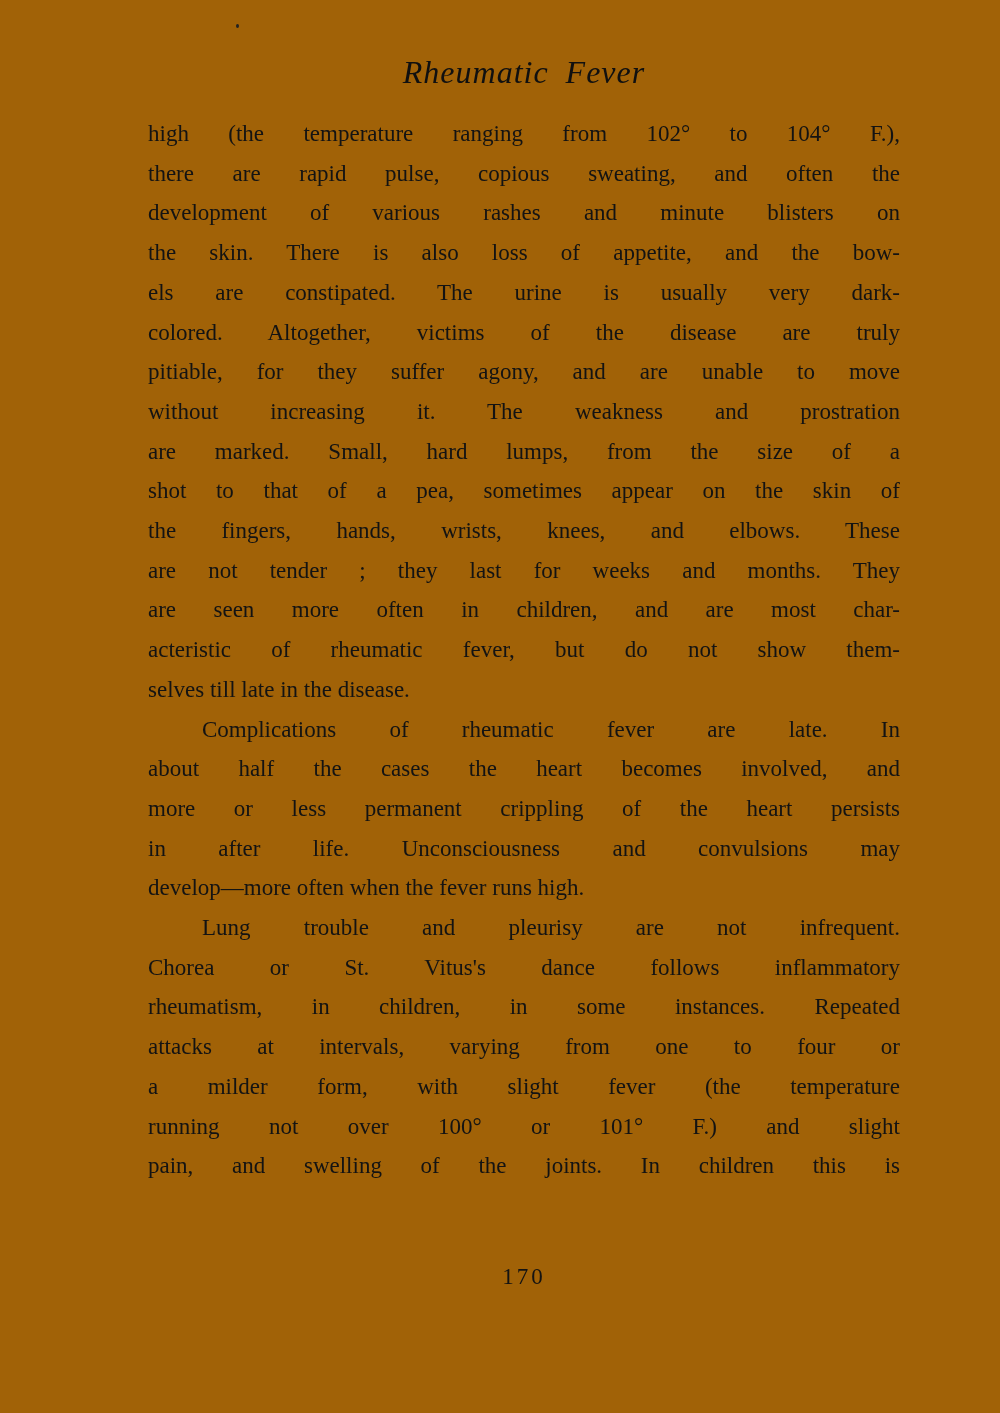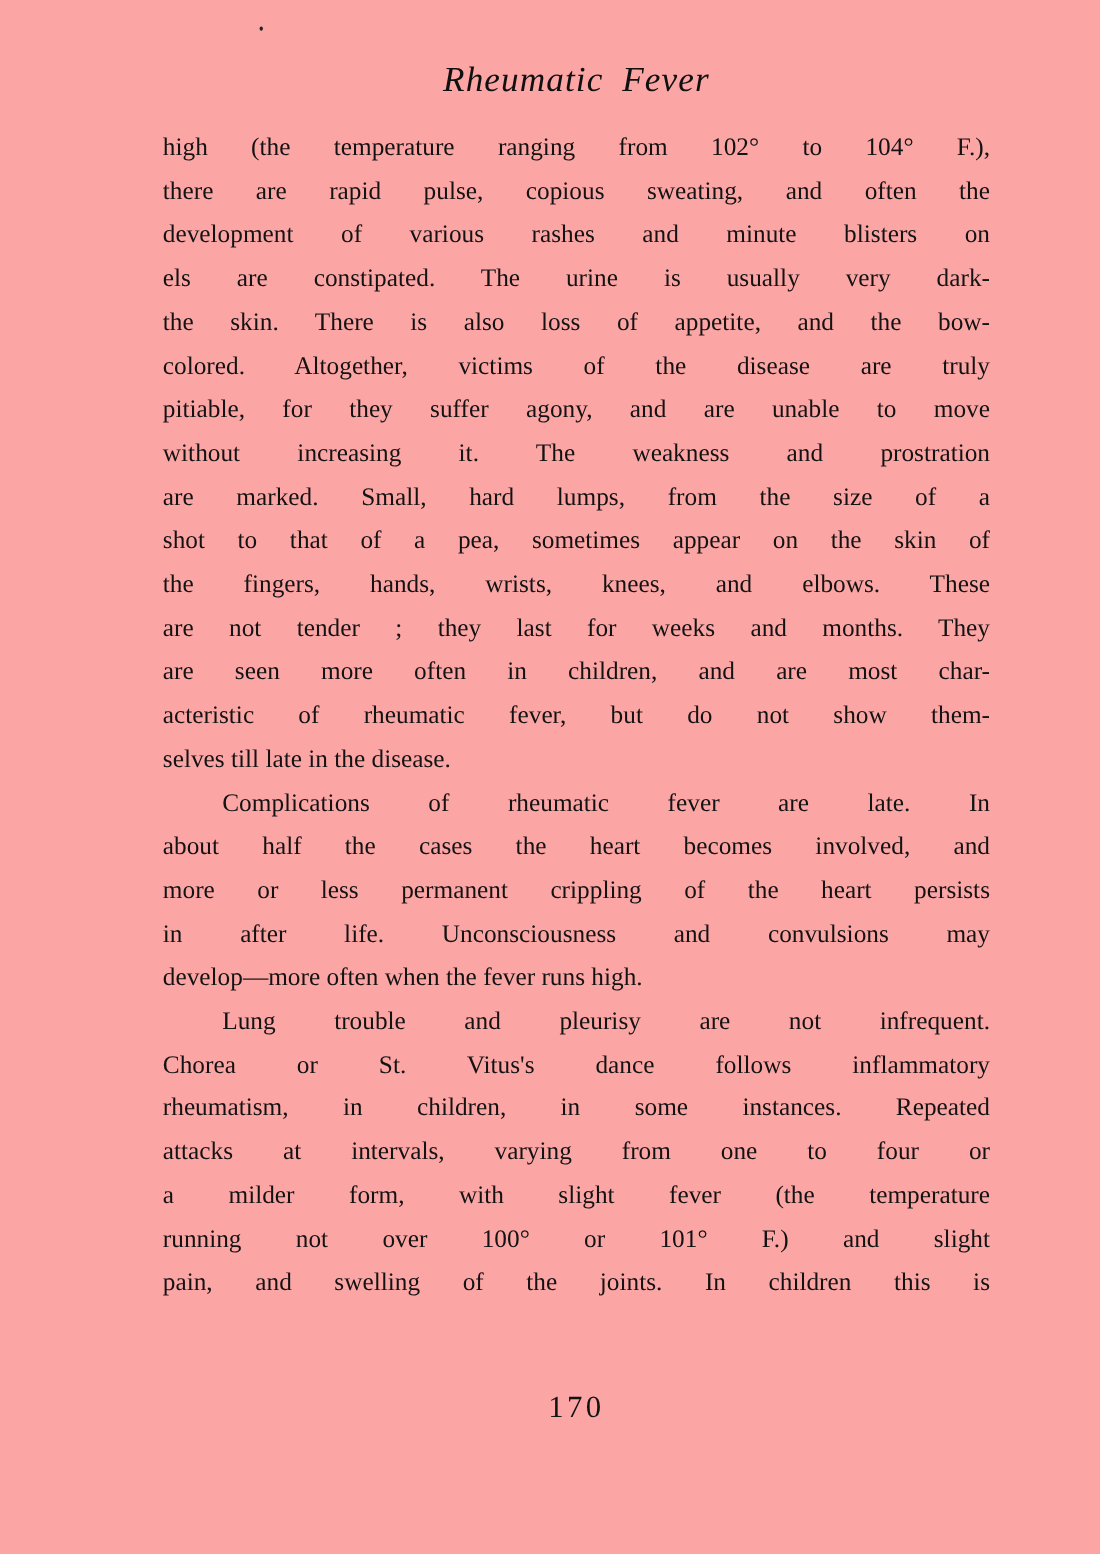"Rheumatic Fever" .page { background: #fca5a5 -> #a16207 }
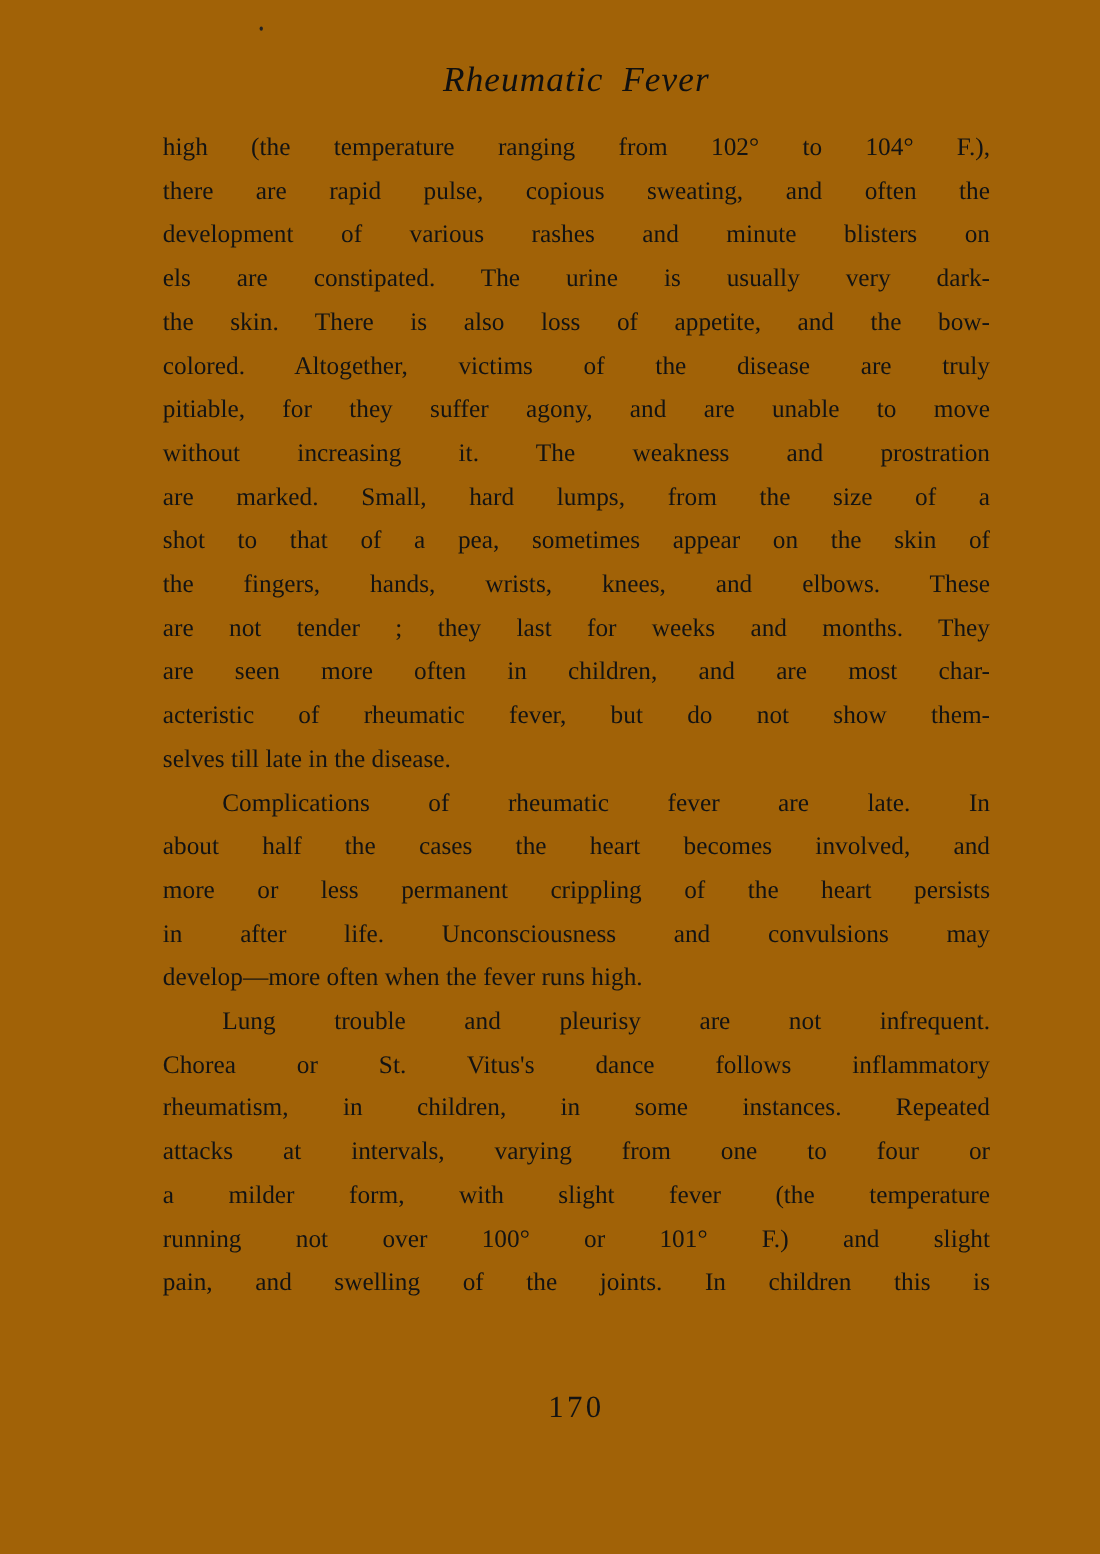"els are constipated. The urine" div.line { order: before "the skin. There is also" -> after "the skin. There is also" }
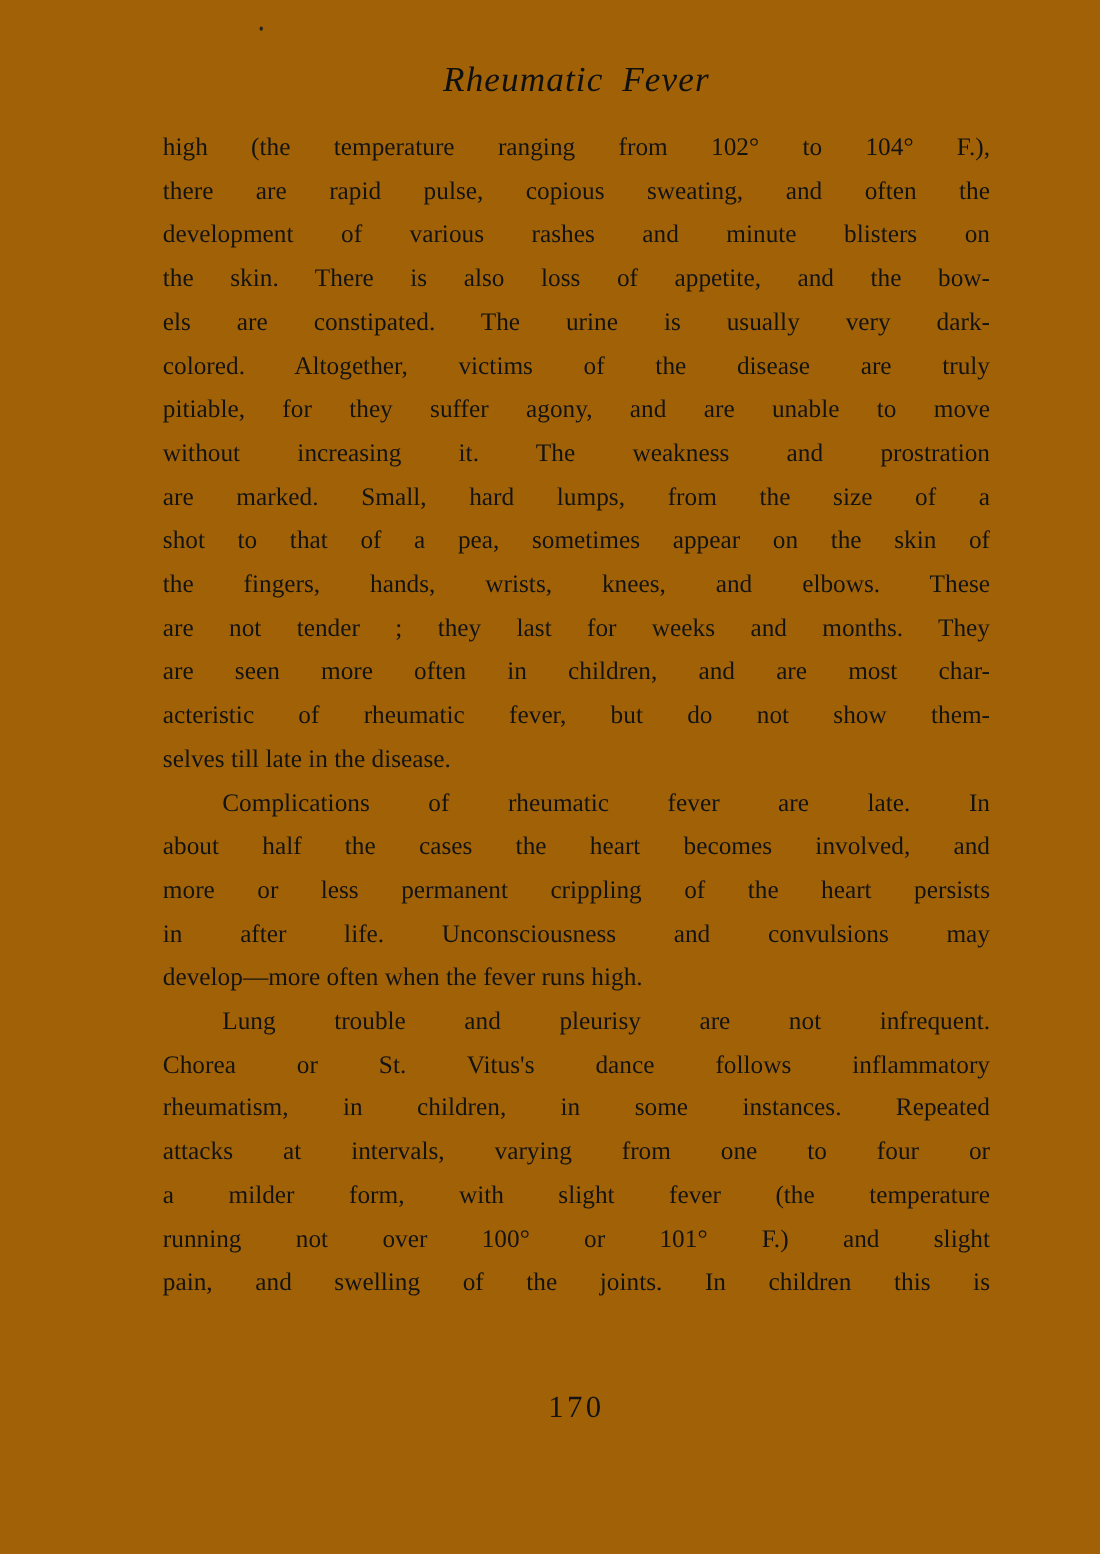"170" .folio { font-size: 28px -> 23px }
